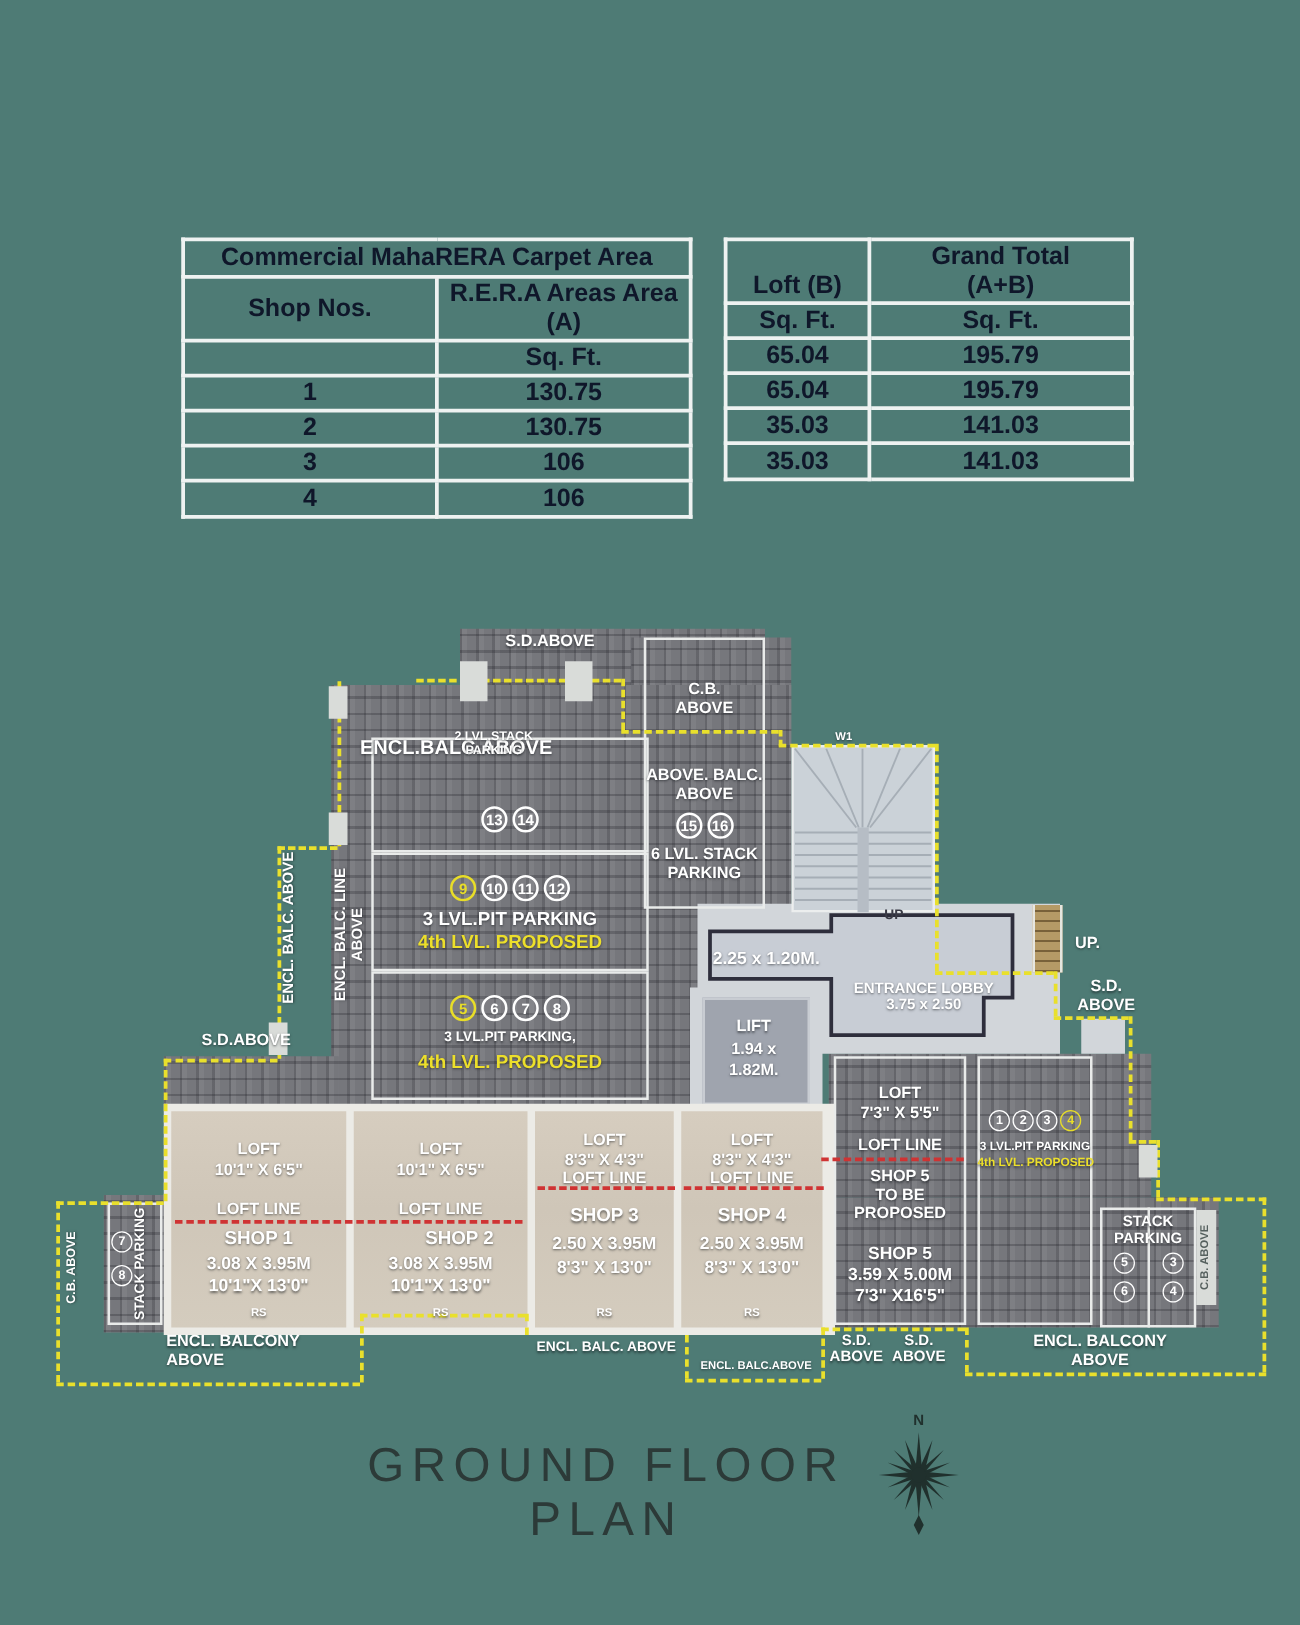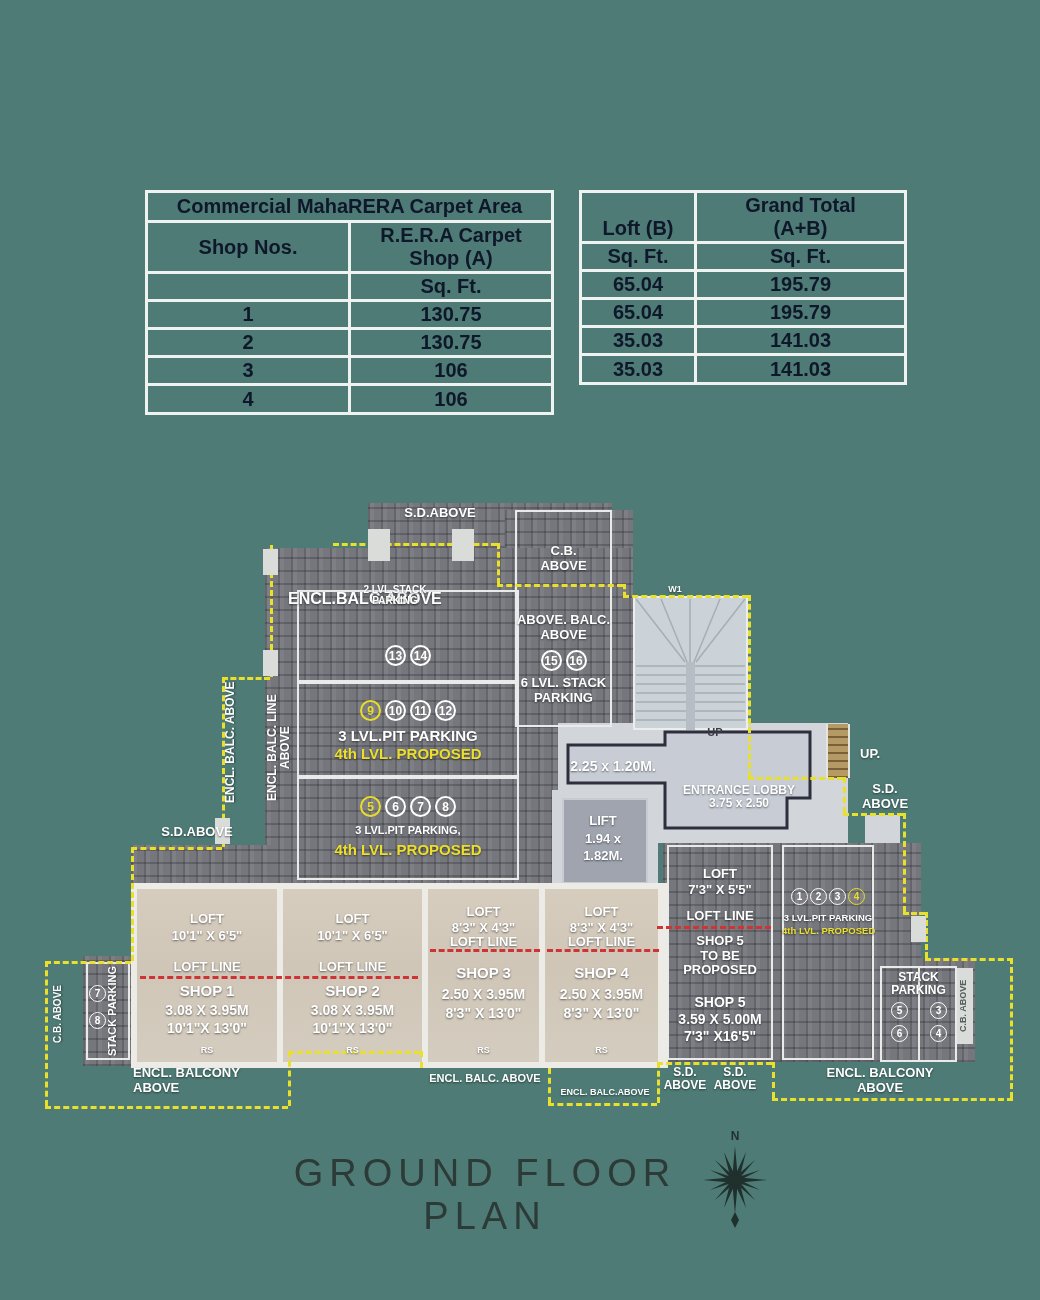"R.E.R.A Carpet Shop (A)" td { text: Carpet Shop -> Areas Area }
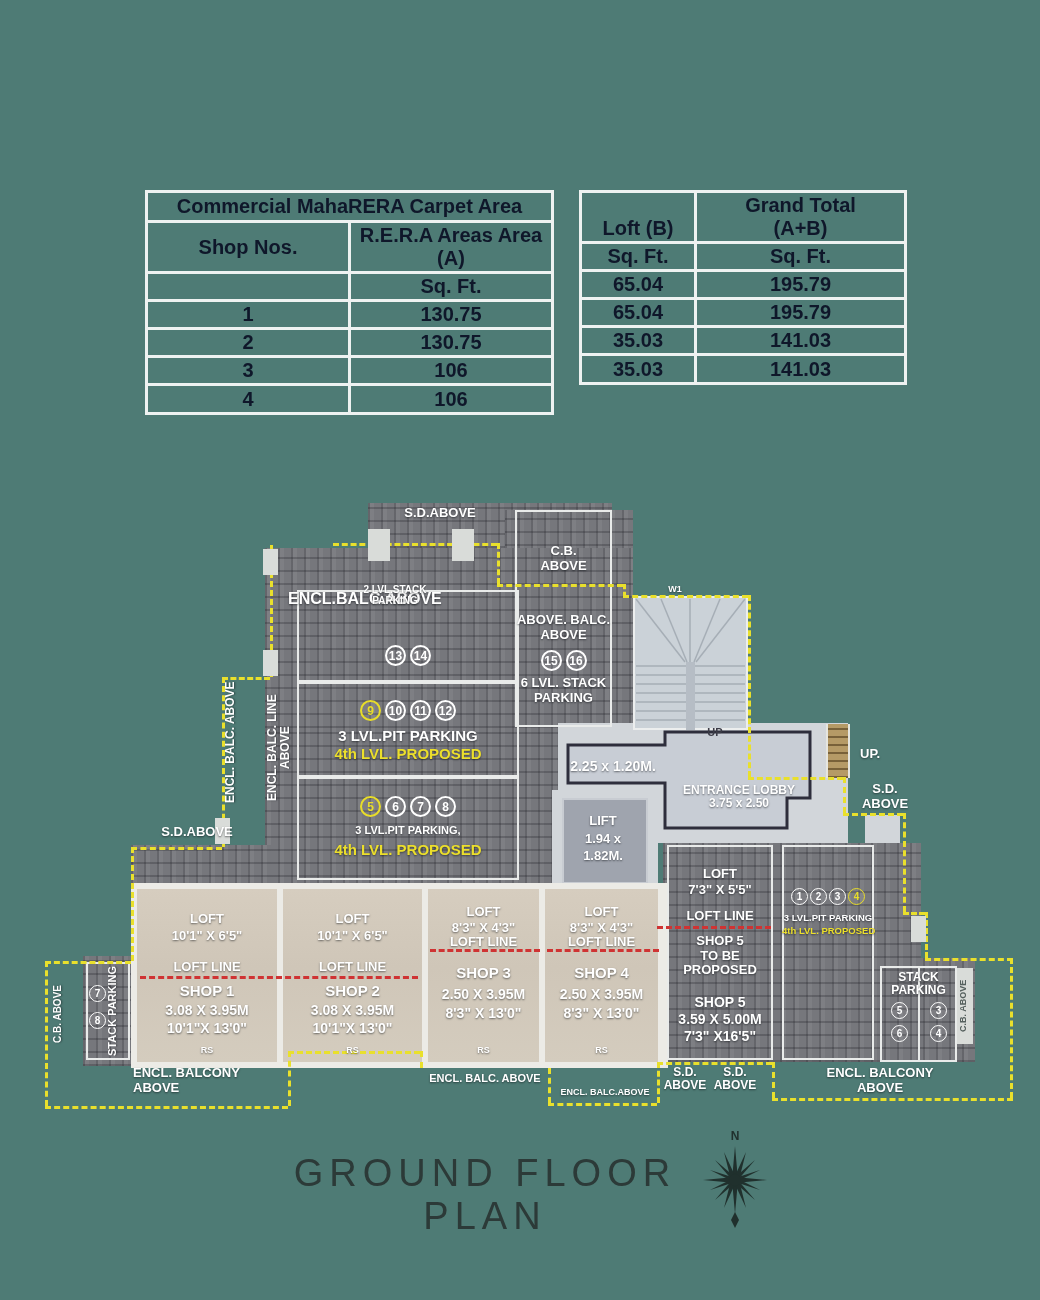"SHOP 2" div.abs { left: 283px -> 298px }
